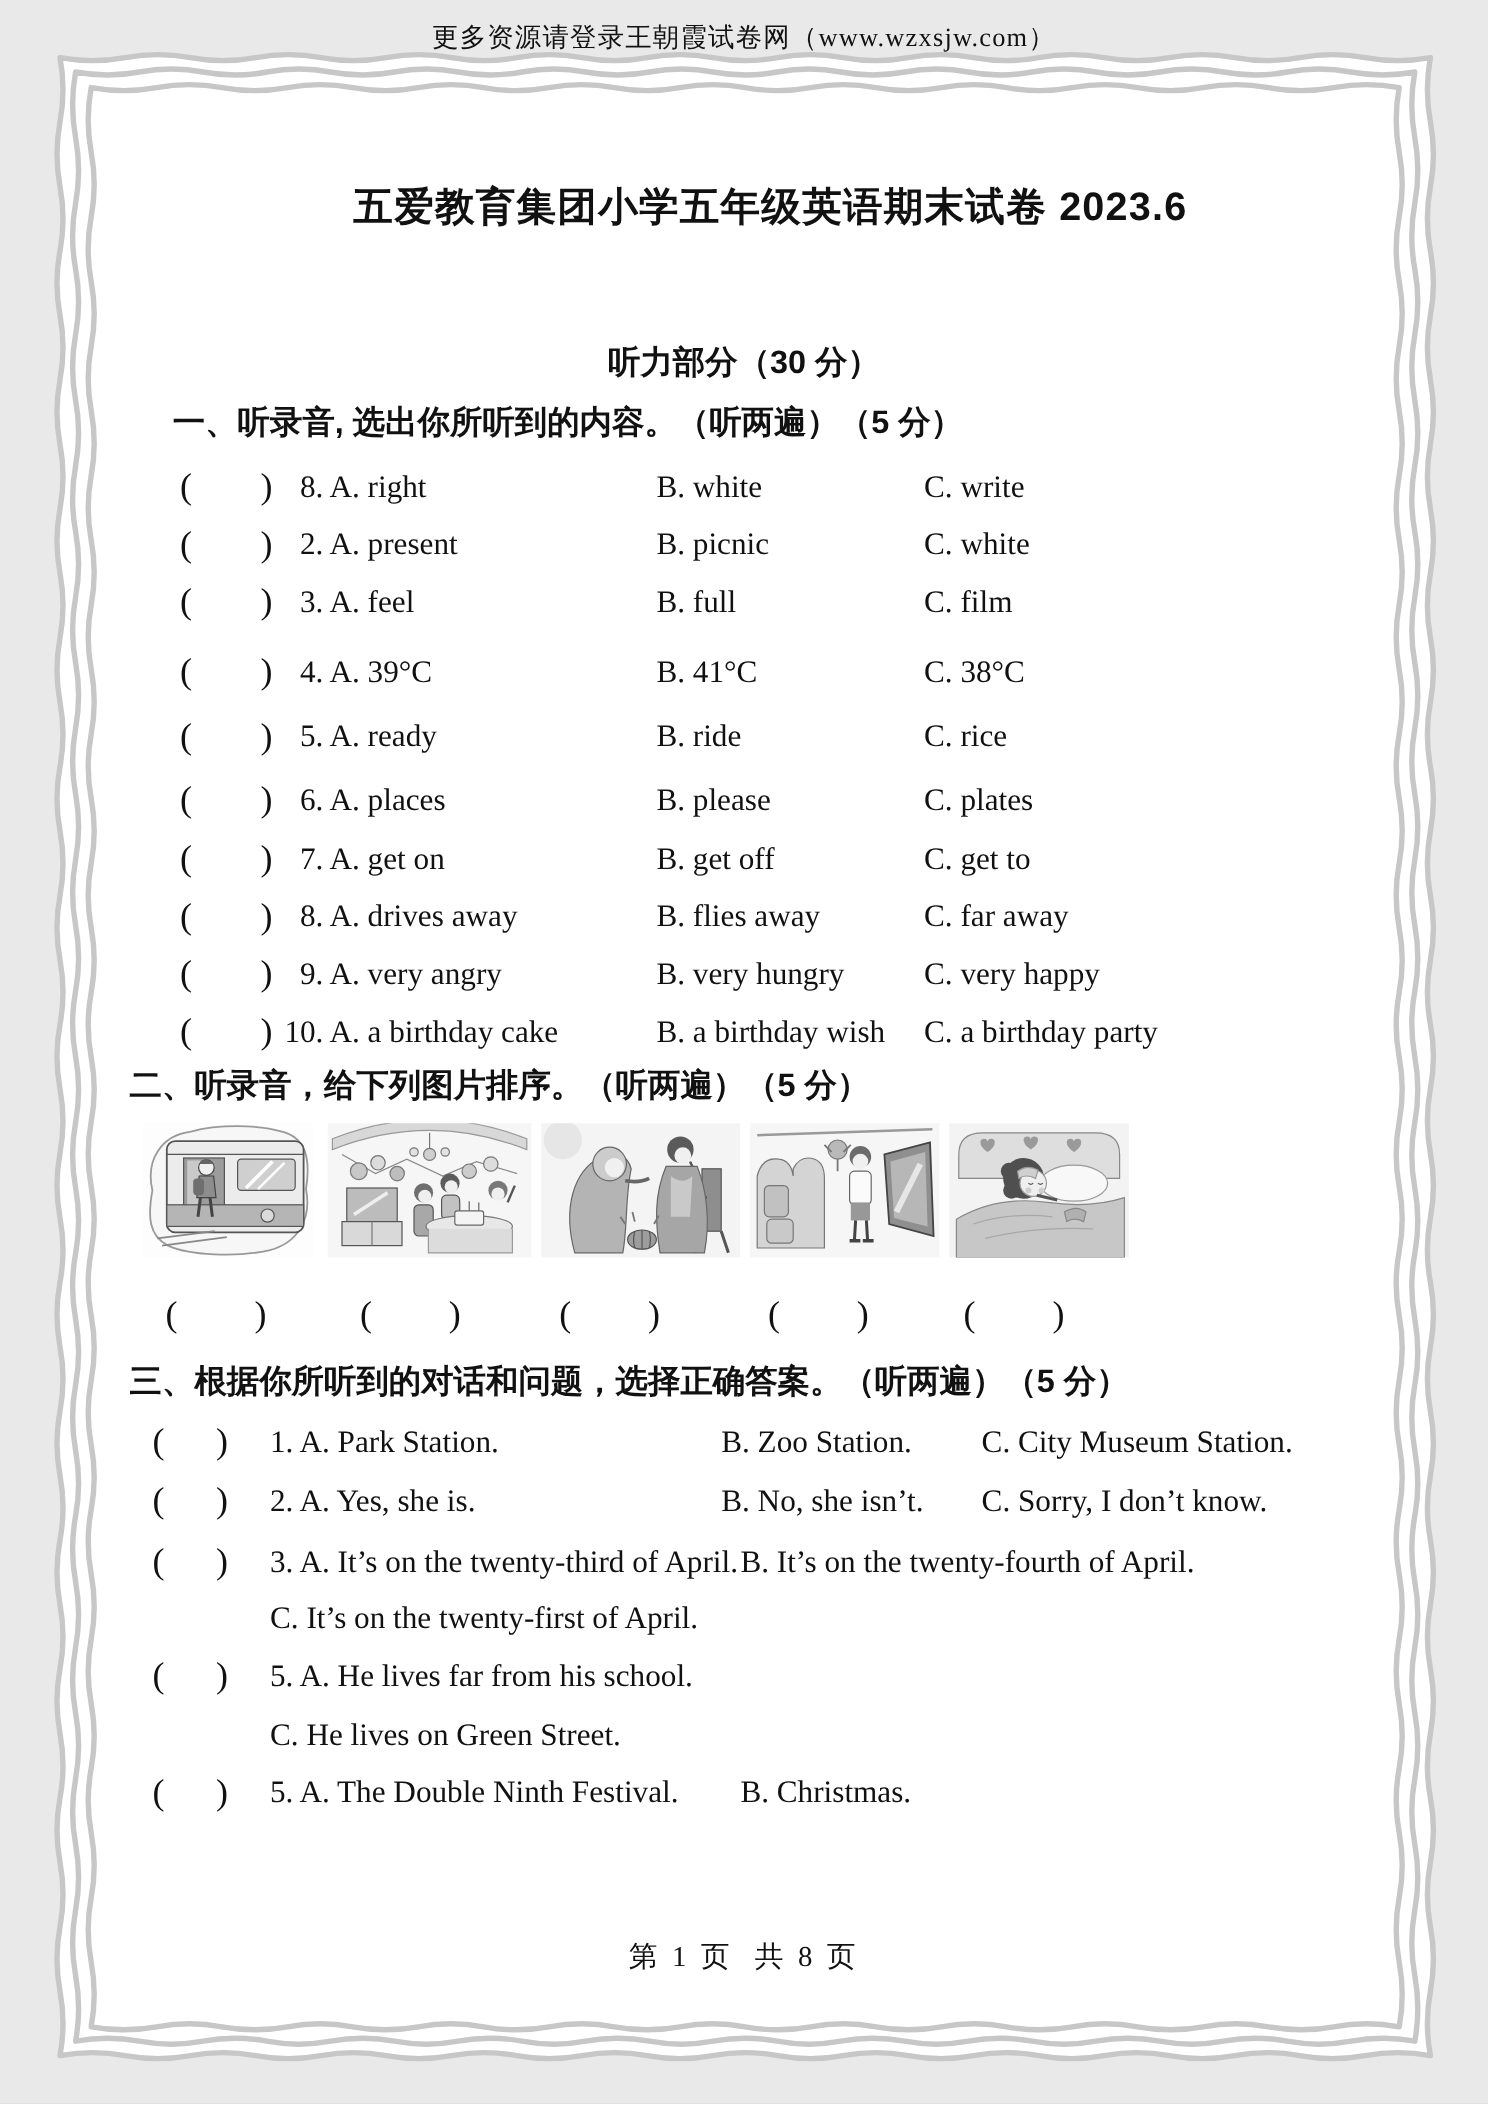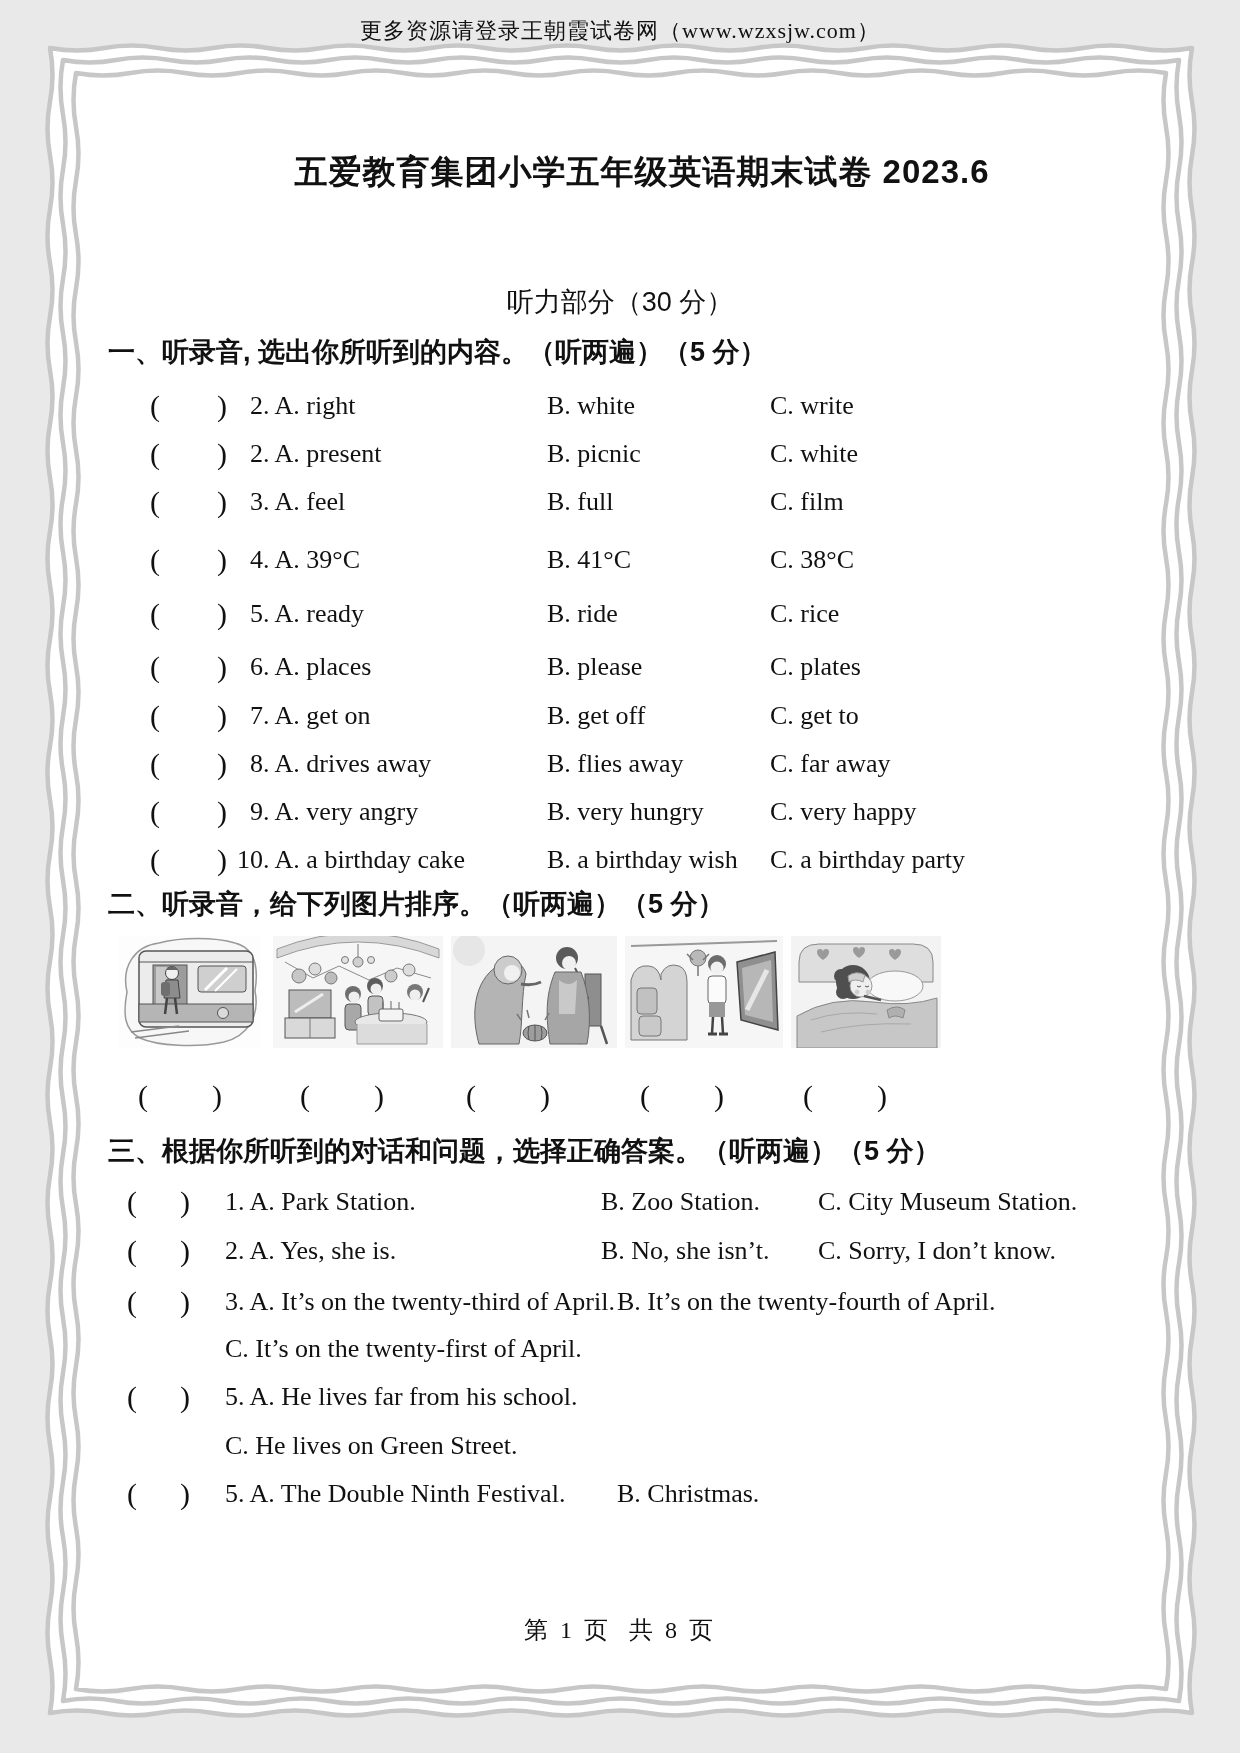"听力部分（30 分）" .sec-center { font-weight: normal -> bold }
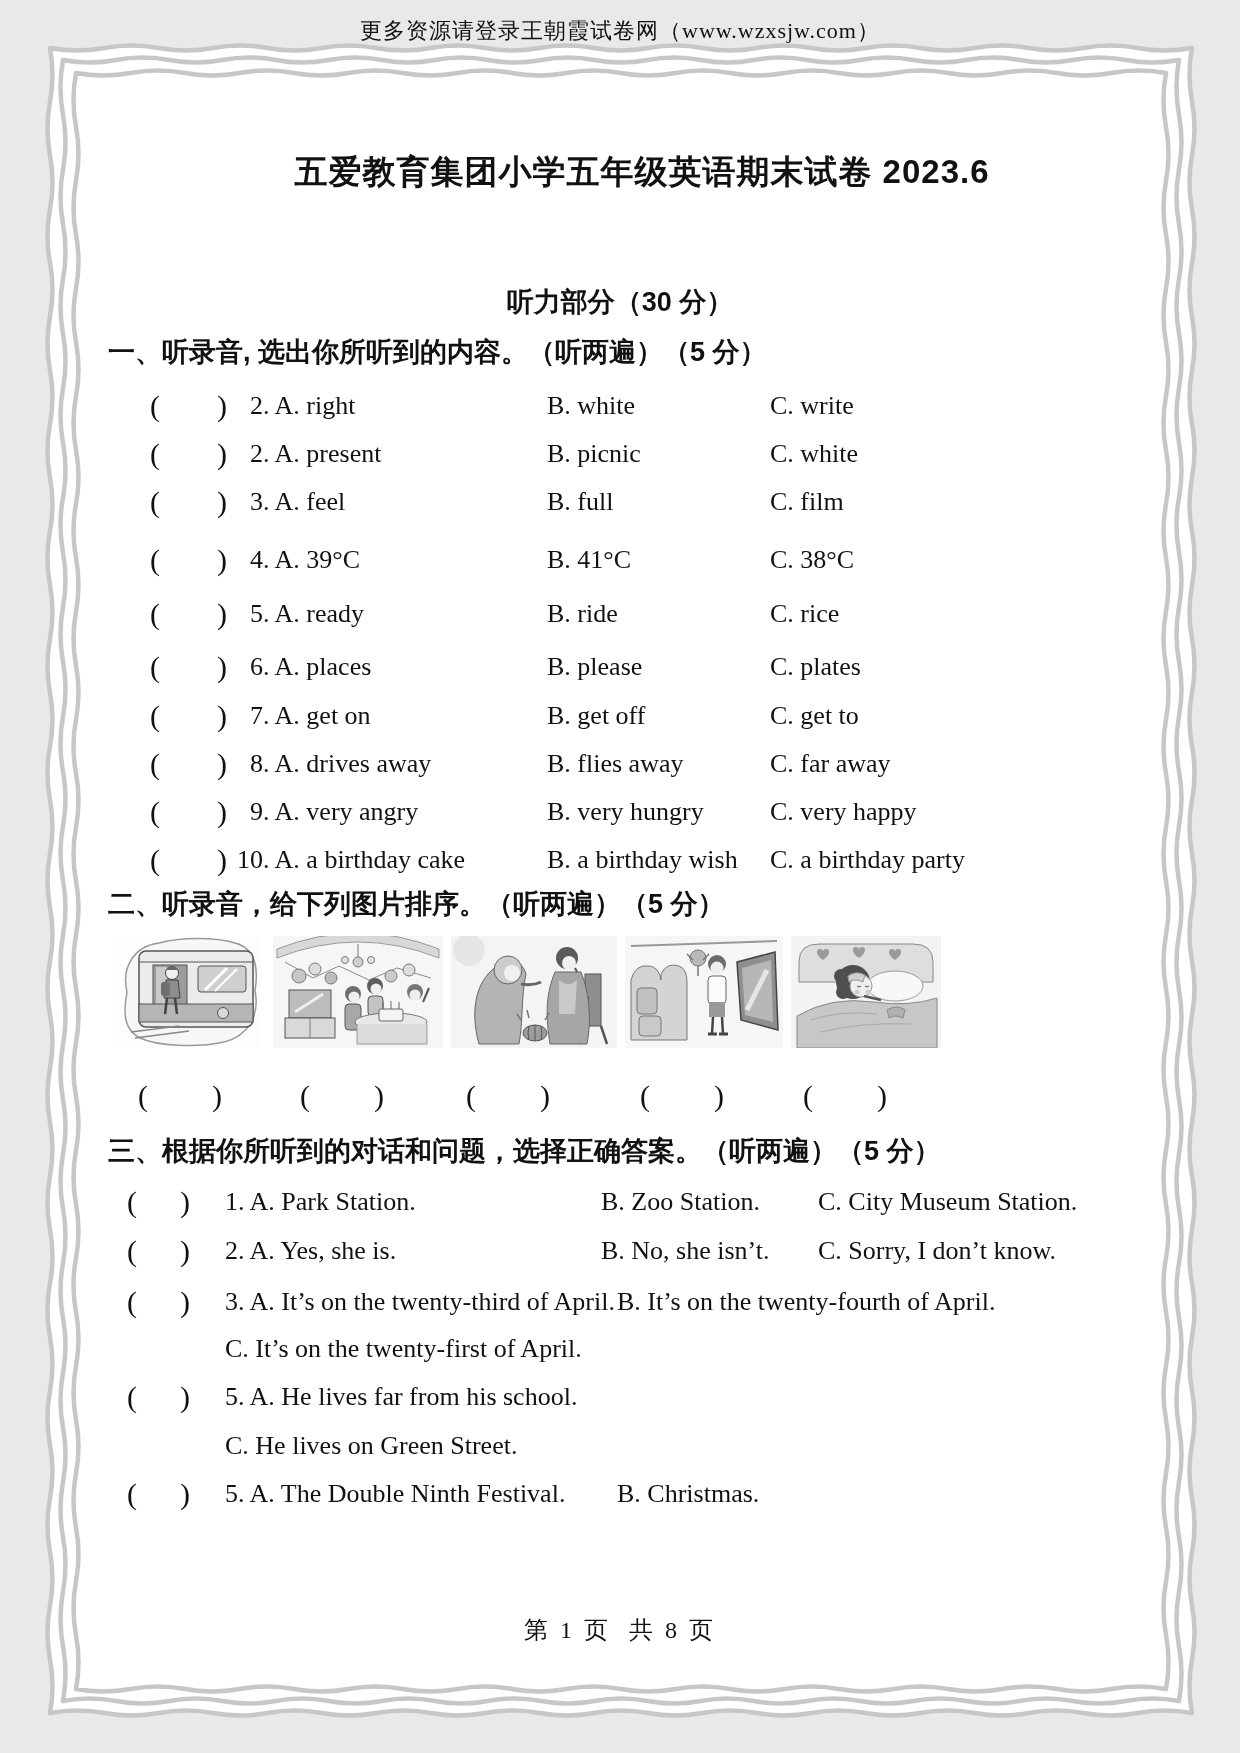"一、听录音, 选出你所听到的内容。（听两遍）（5 分）" .ph1 { margin-left: none -> 36px }
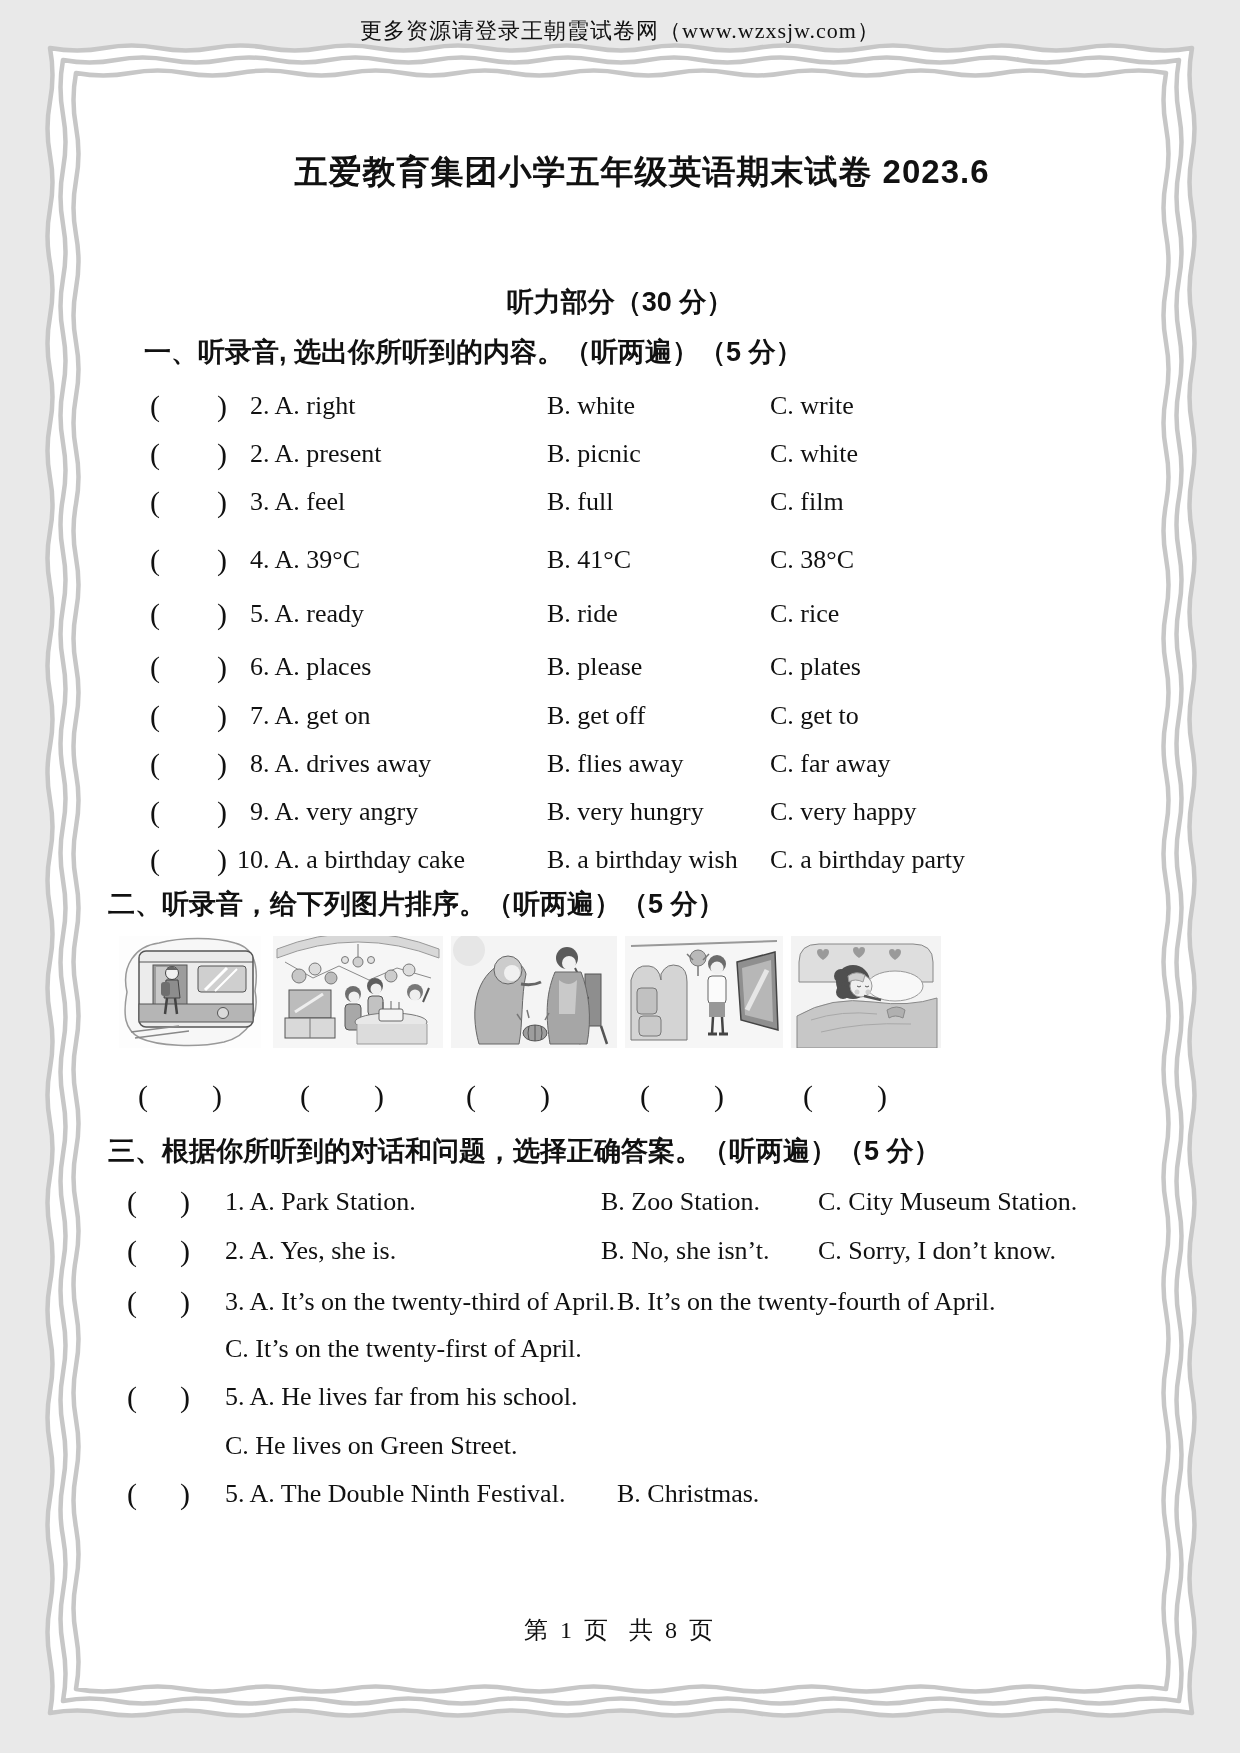"2. A. right" span.opt { text: 2 -> 8 }
